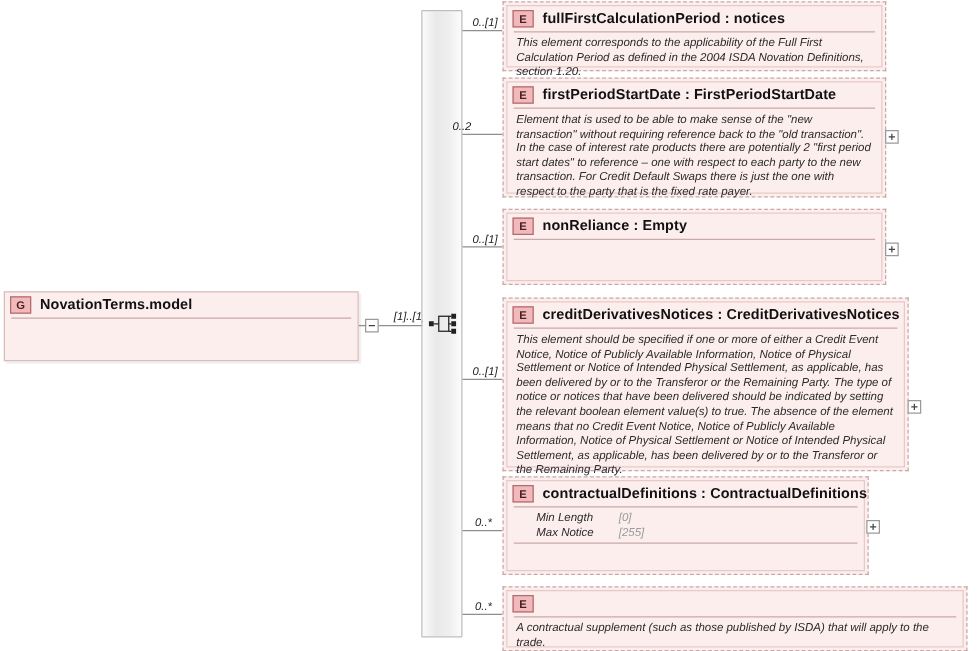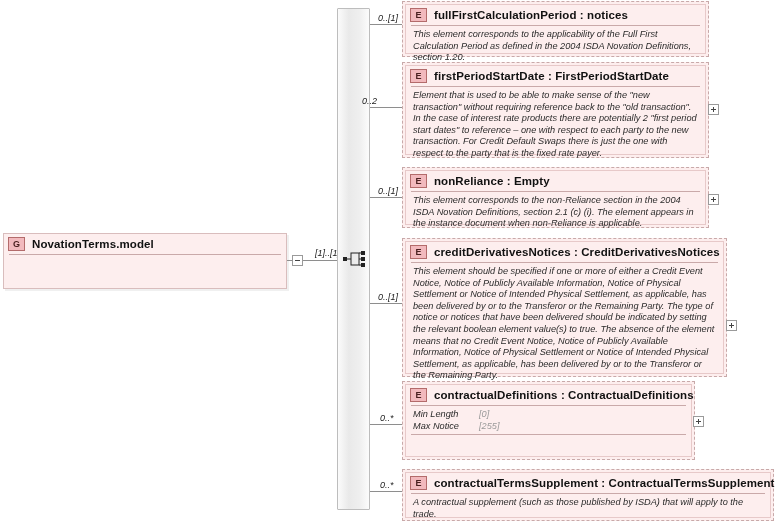"This element corresponds to the non-Reliance" div.node-doc { html: <div>This element corresponds to the non-Reliance section in the 2004 ISDA Novation Definitions, section 2.1 (c) (i). The element appears in the instance document when non-Reliance is applicable.</div> -> none }
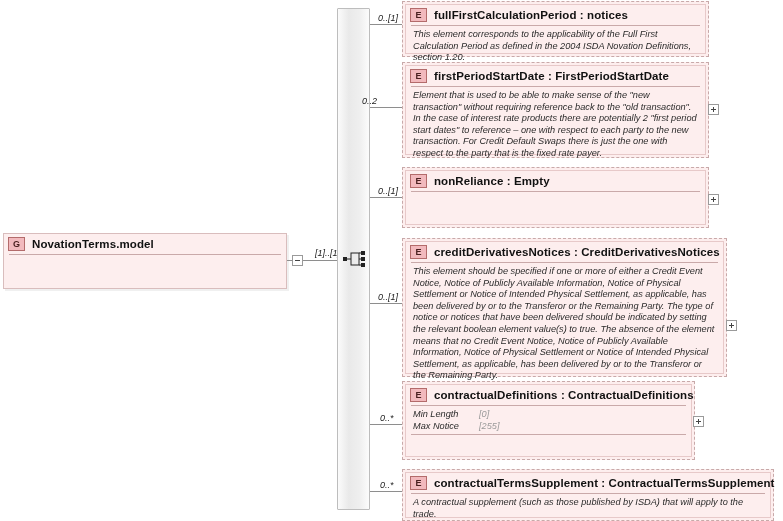"Min Length" .facets { margin-left: none -> 16px }
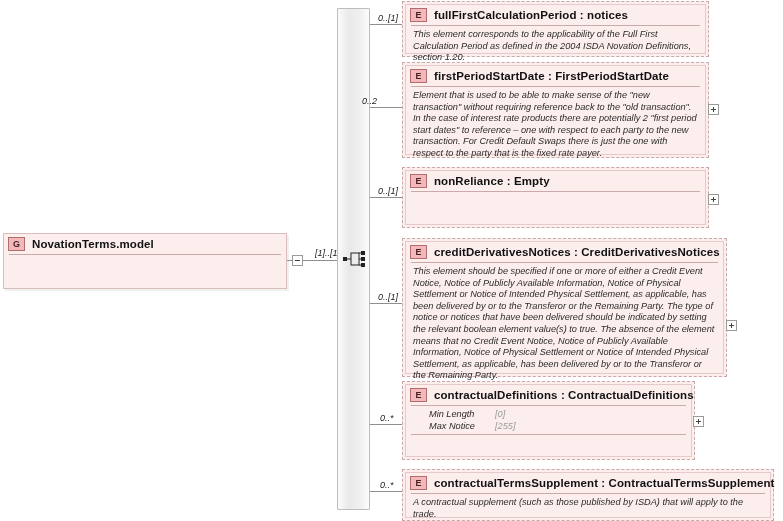"contractualTermsSupplement :" span.node-title { html: <span>contractualTermsSupplement : ContractualTermsSupplement</span> -> none }
